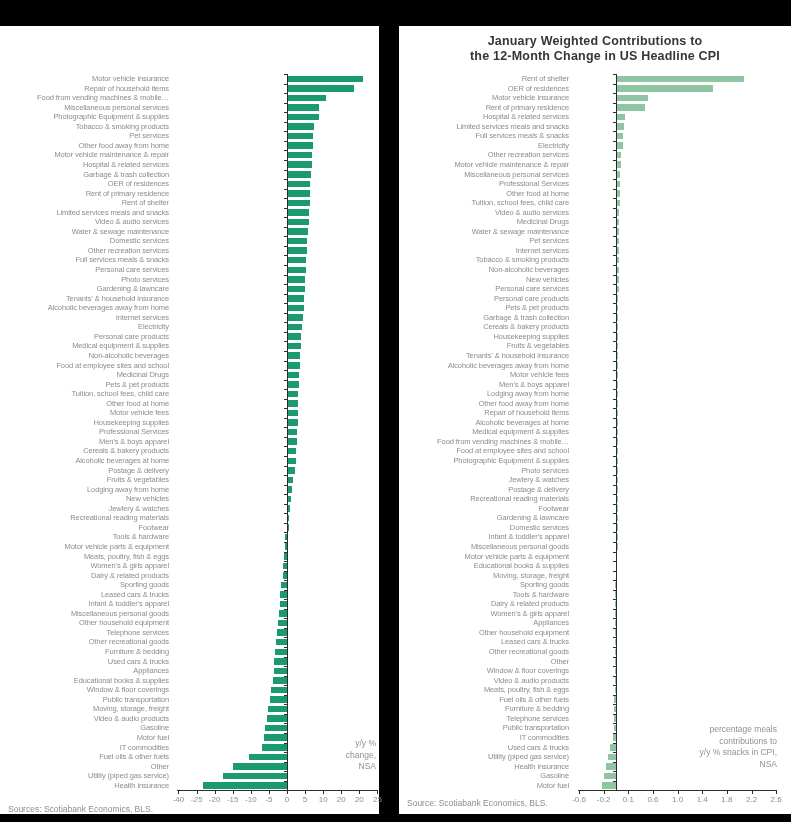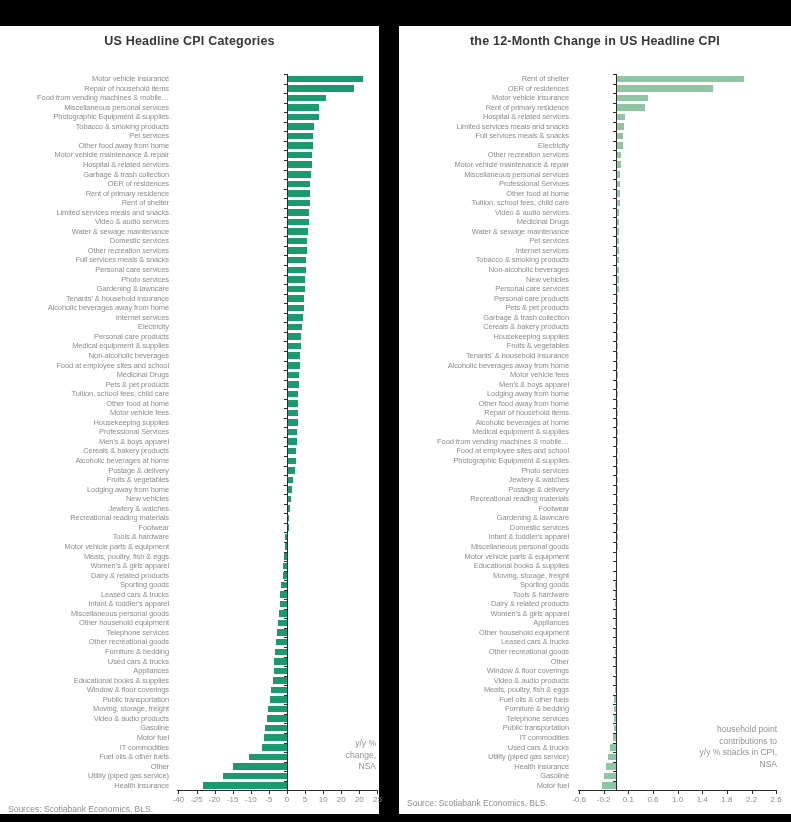"US Headline CPI Categories" div { html: <div>US Headline CPI Categories</div> -> none }
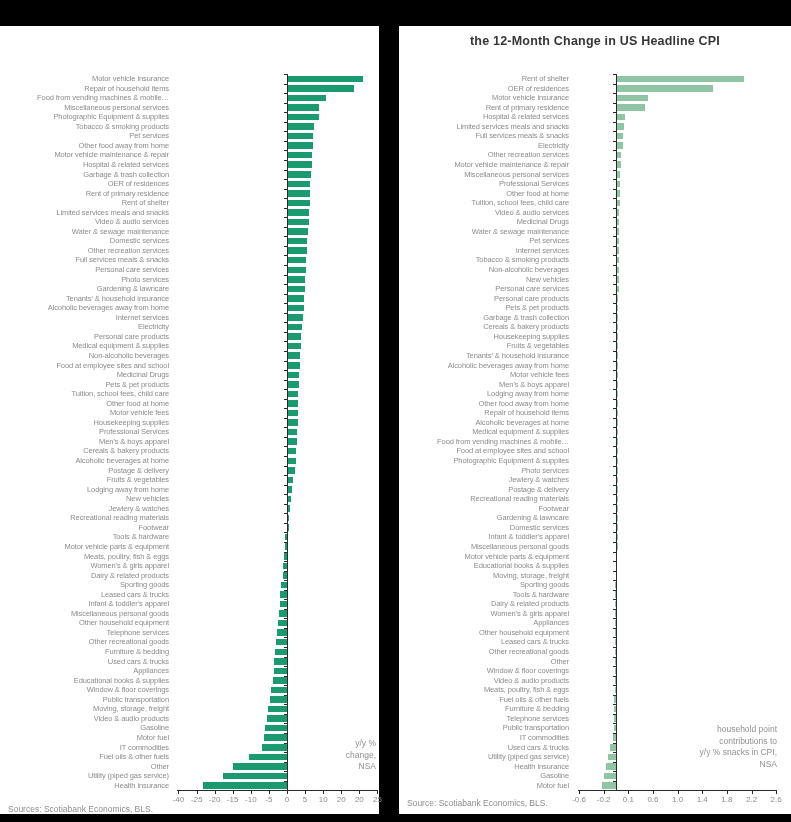"January Weighted Contributions to" div { html: none -> <div>January Weighted Contributions to</div> }
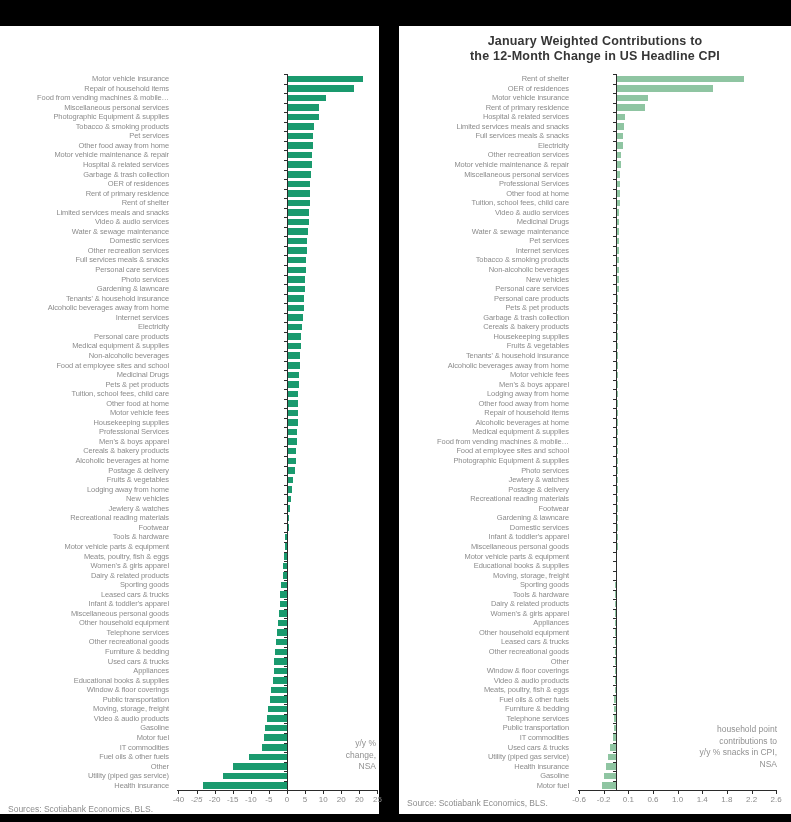"household point" div { text: household point -> percentage meals }
